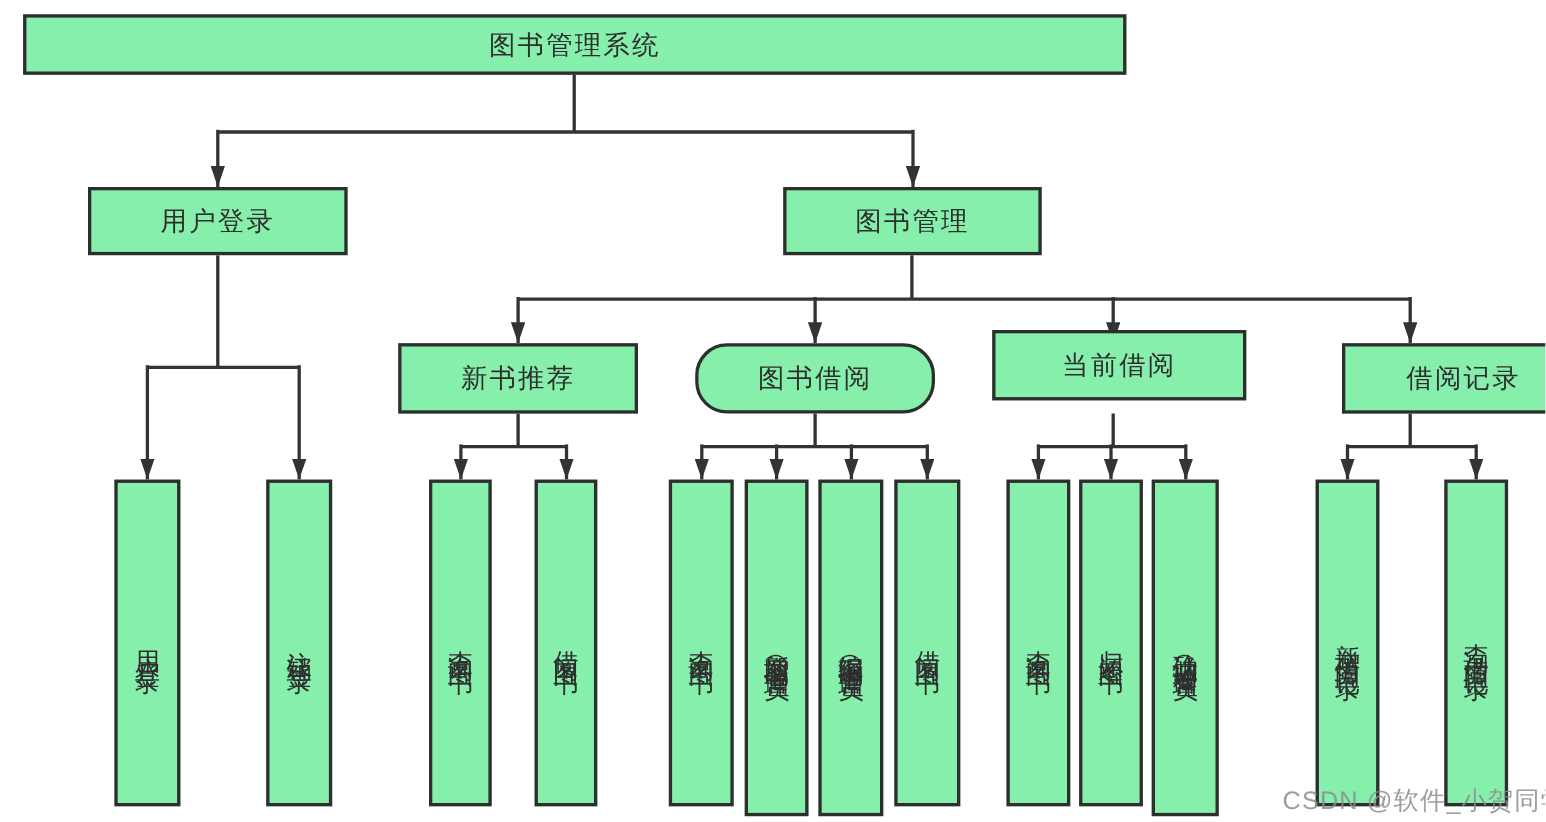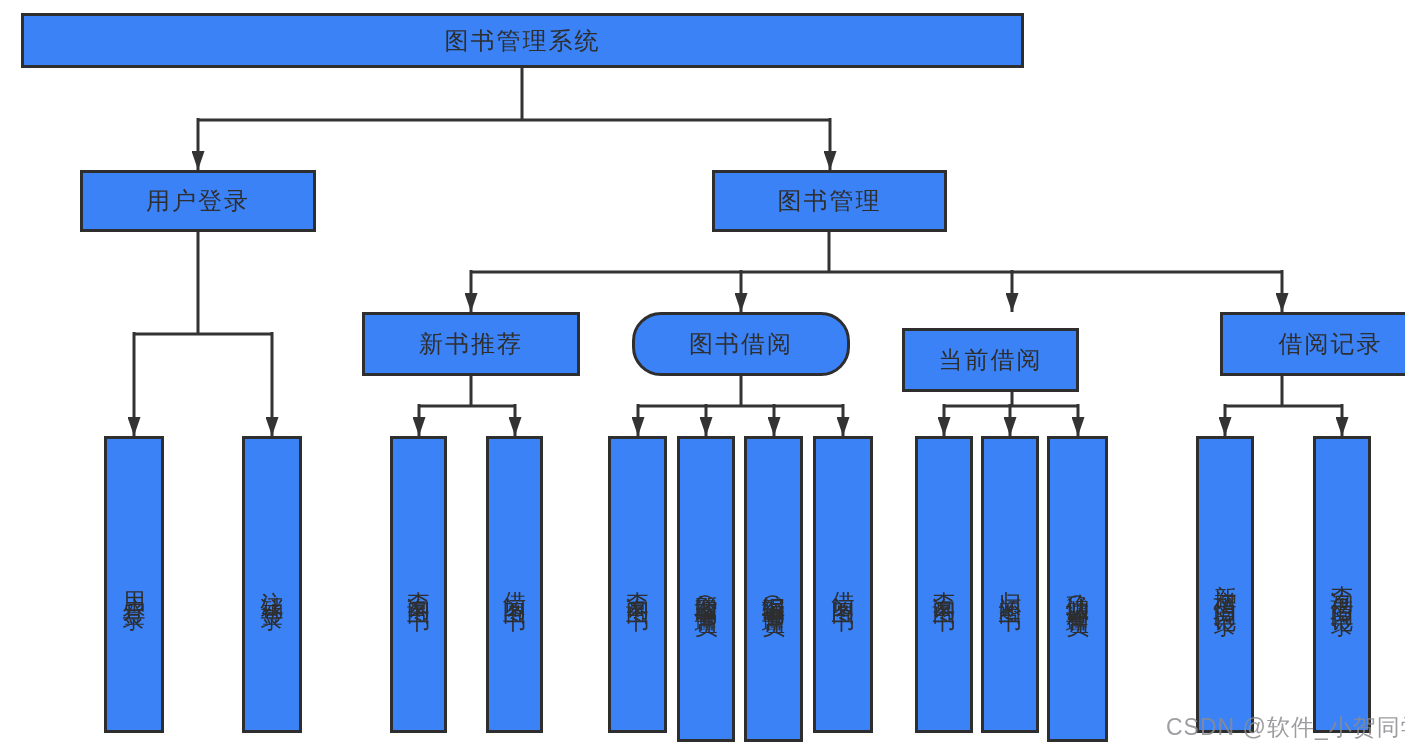"图书管理系统" .node { background: #3b82f6 -> #86efac }
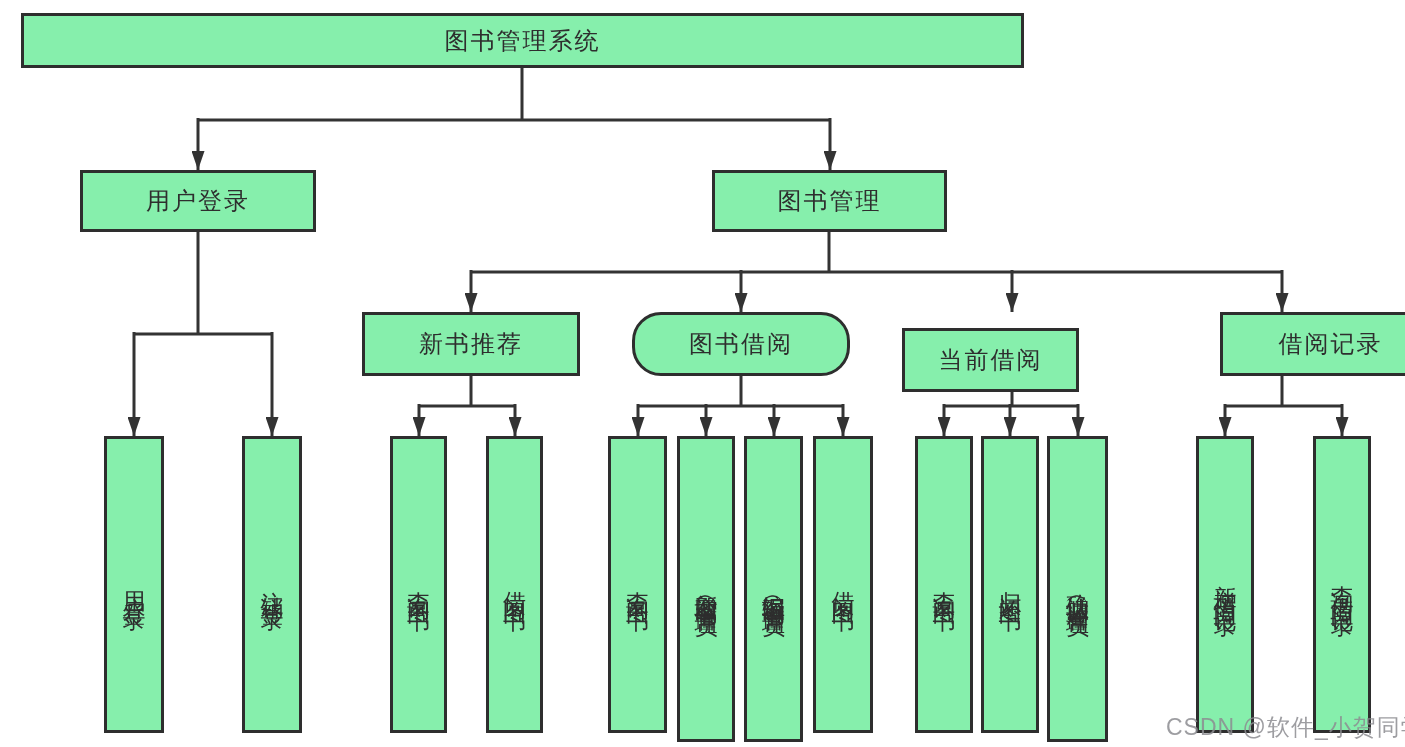"当前借阅" .b-l3-3 { top: 328px -> 300px; width: 177px -> 231px }
